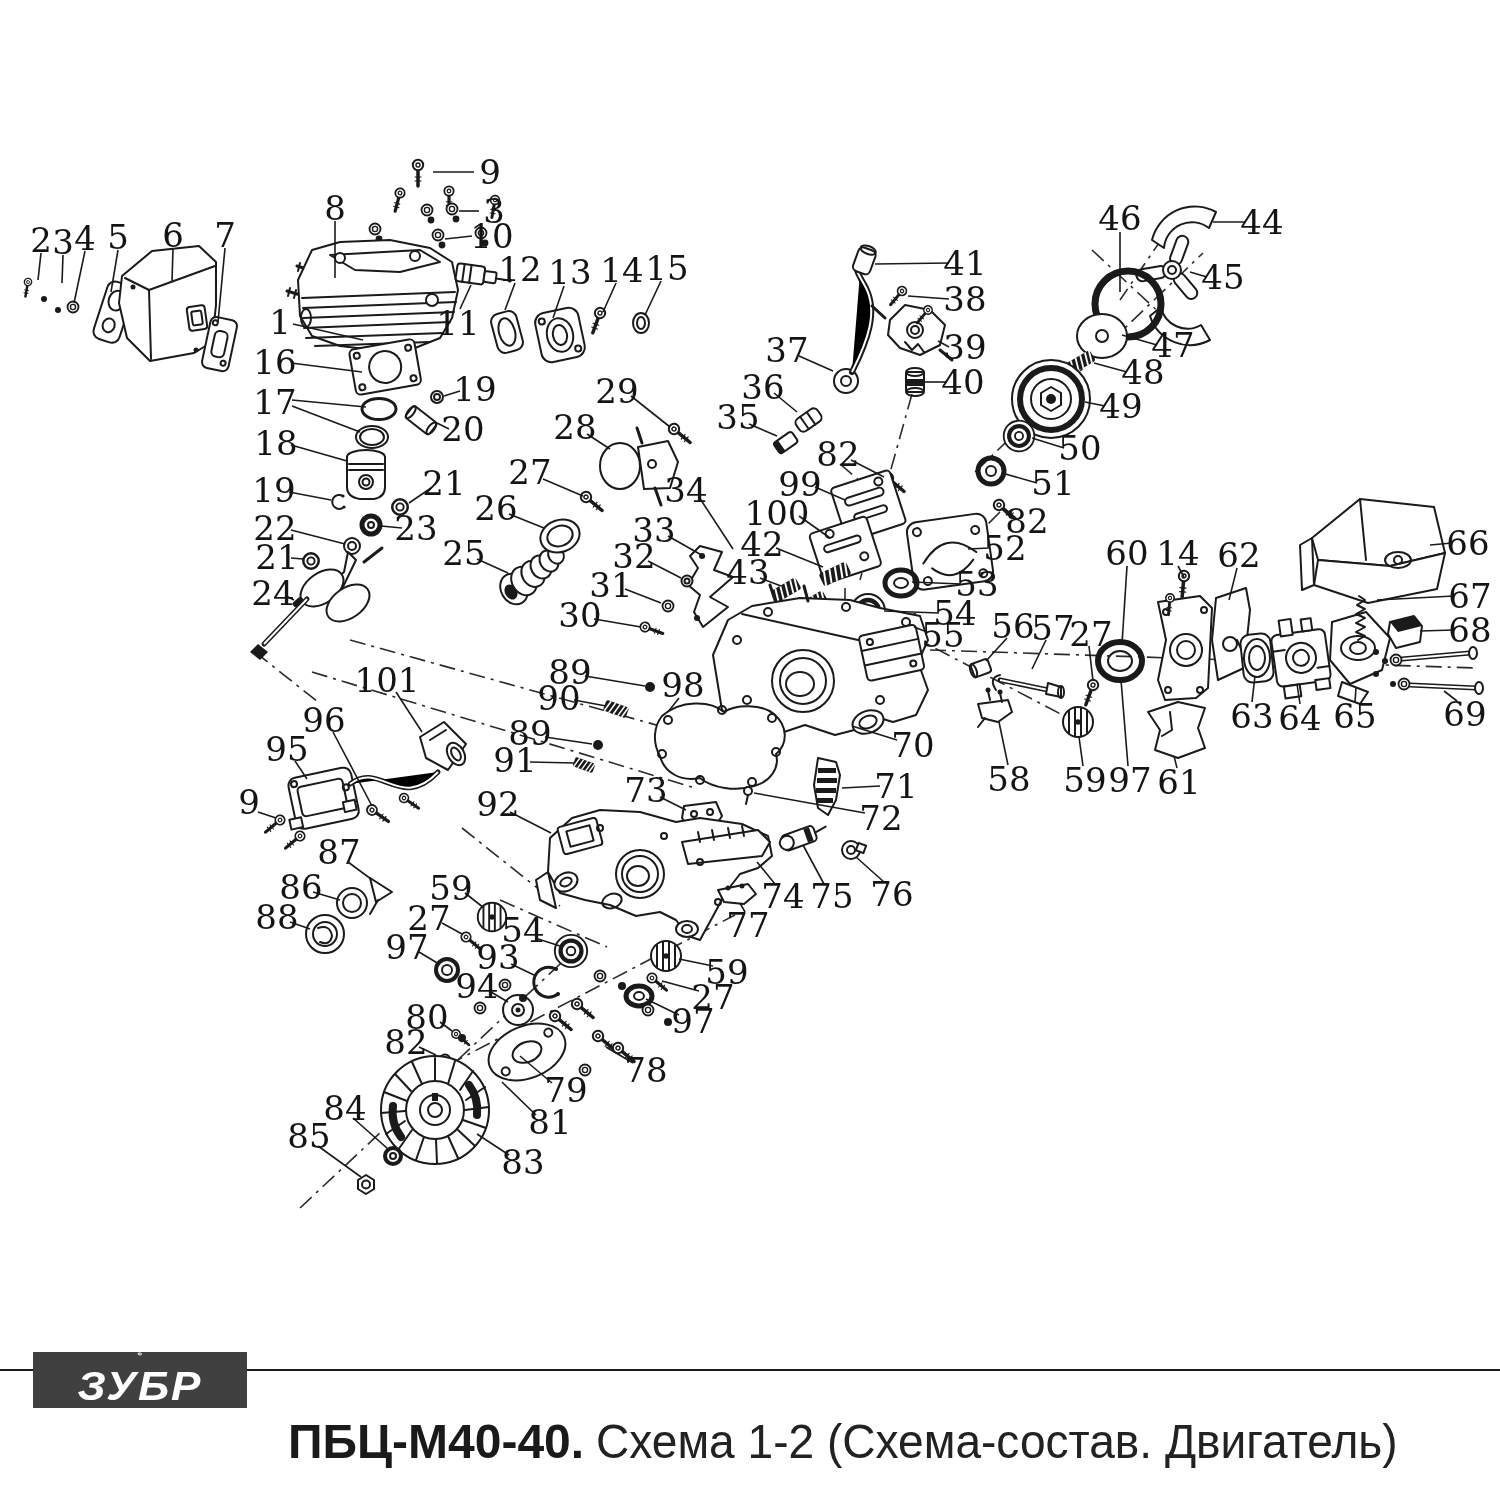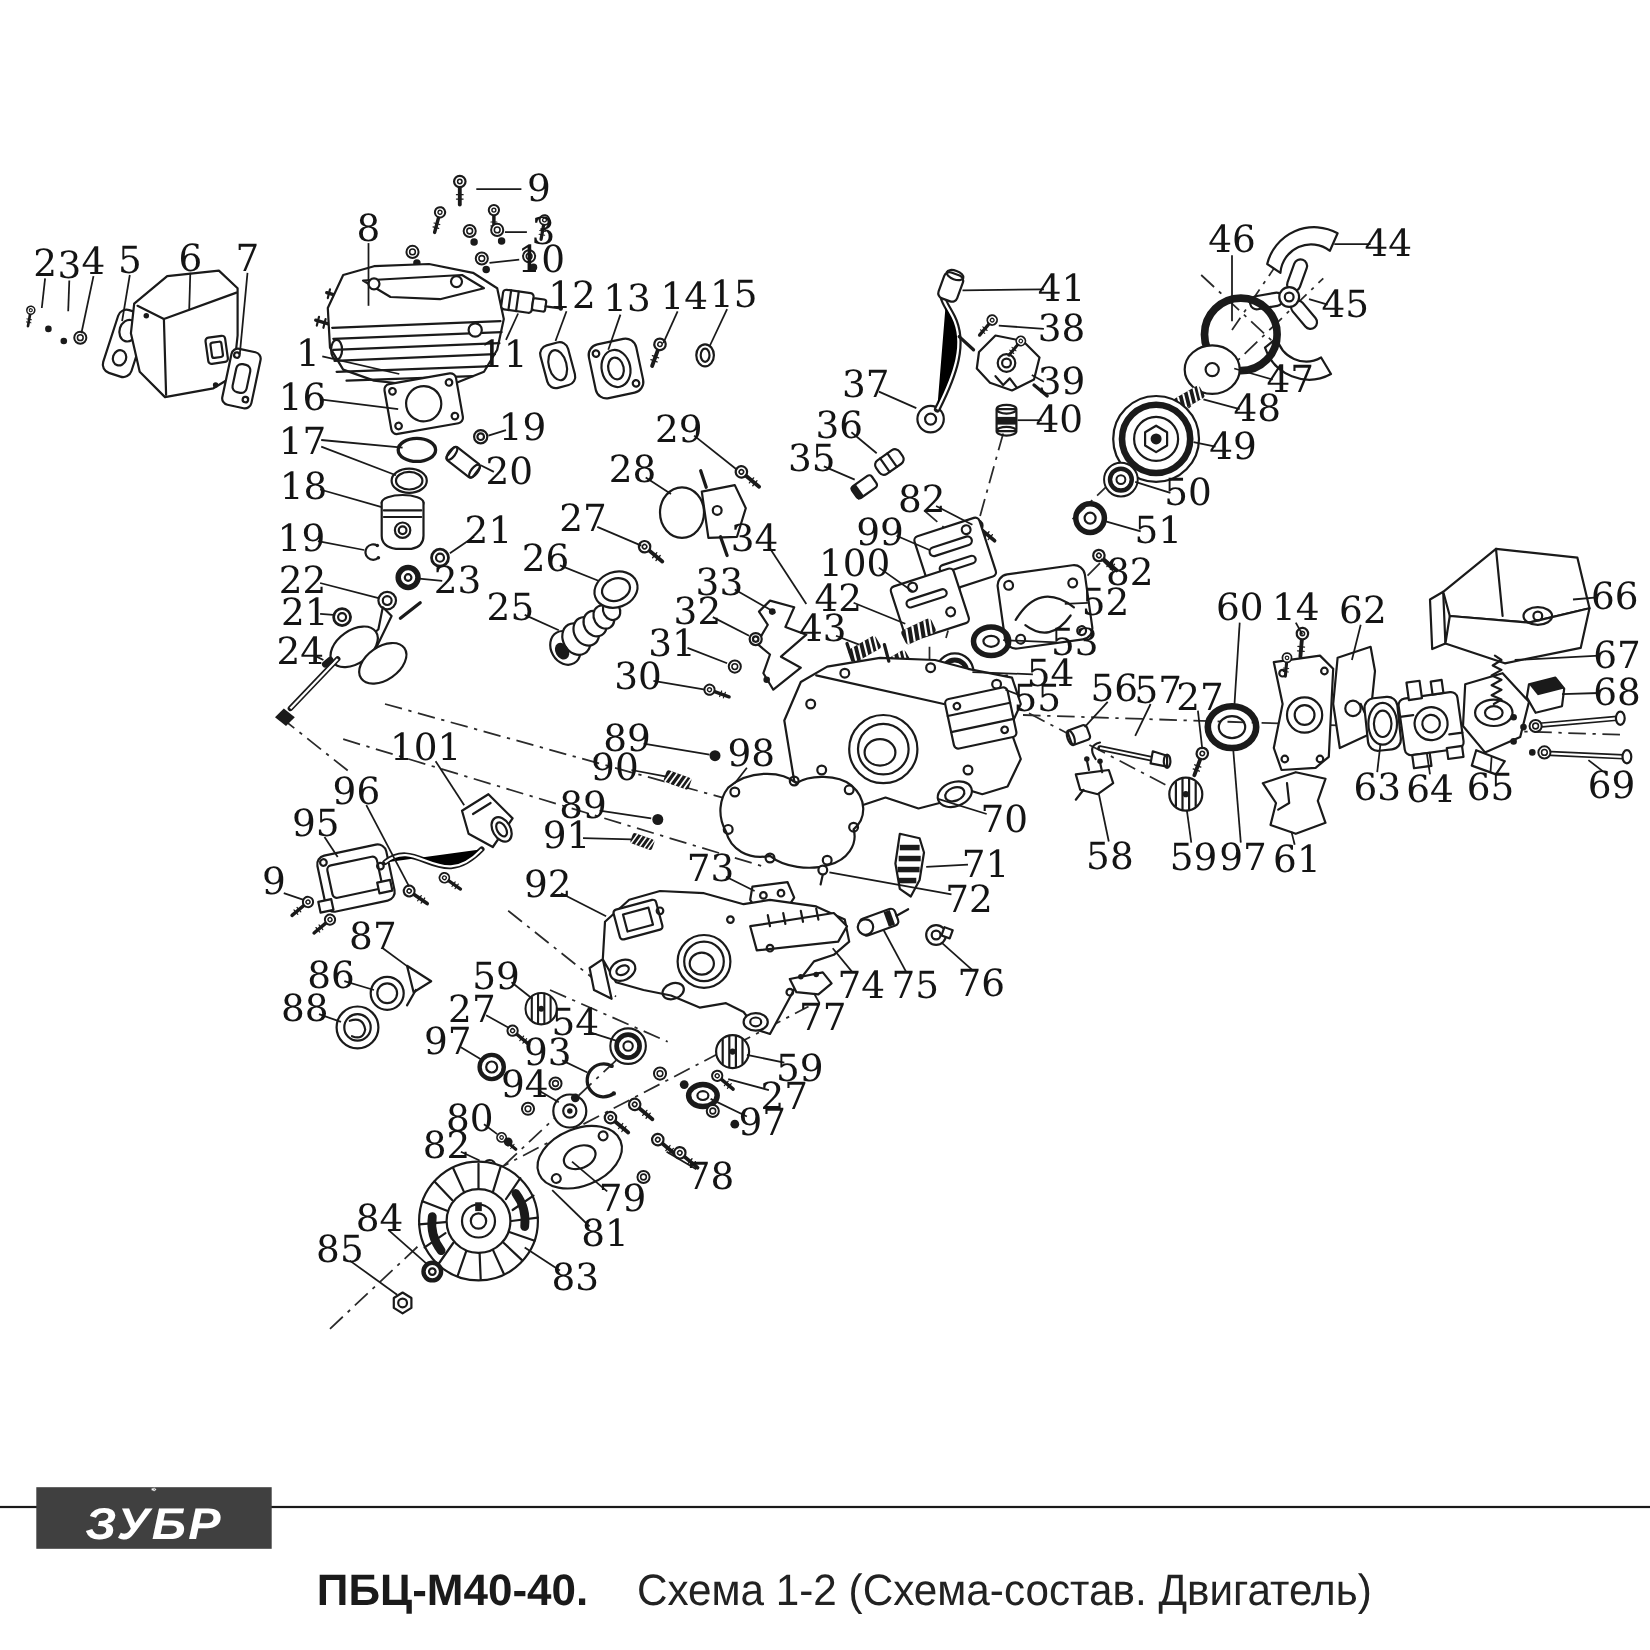"ПБЦ-М40-40." .title { align-items: flex-end -> center; font-size: 40px -> 48px; gap: 32px -> none }
